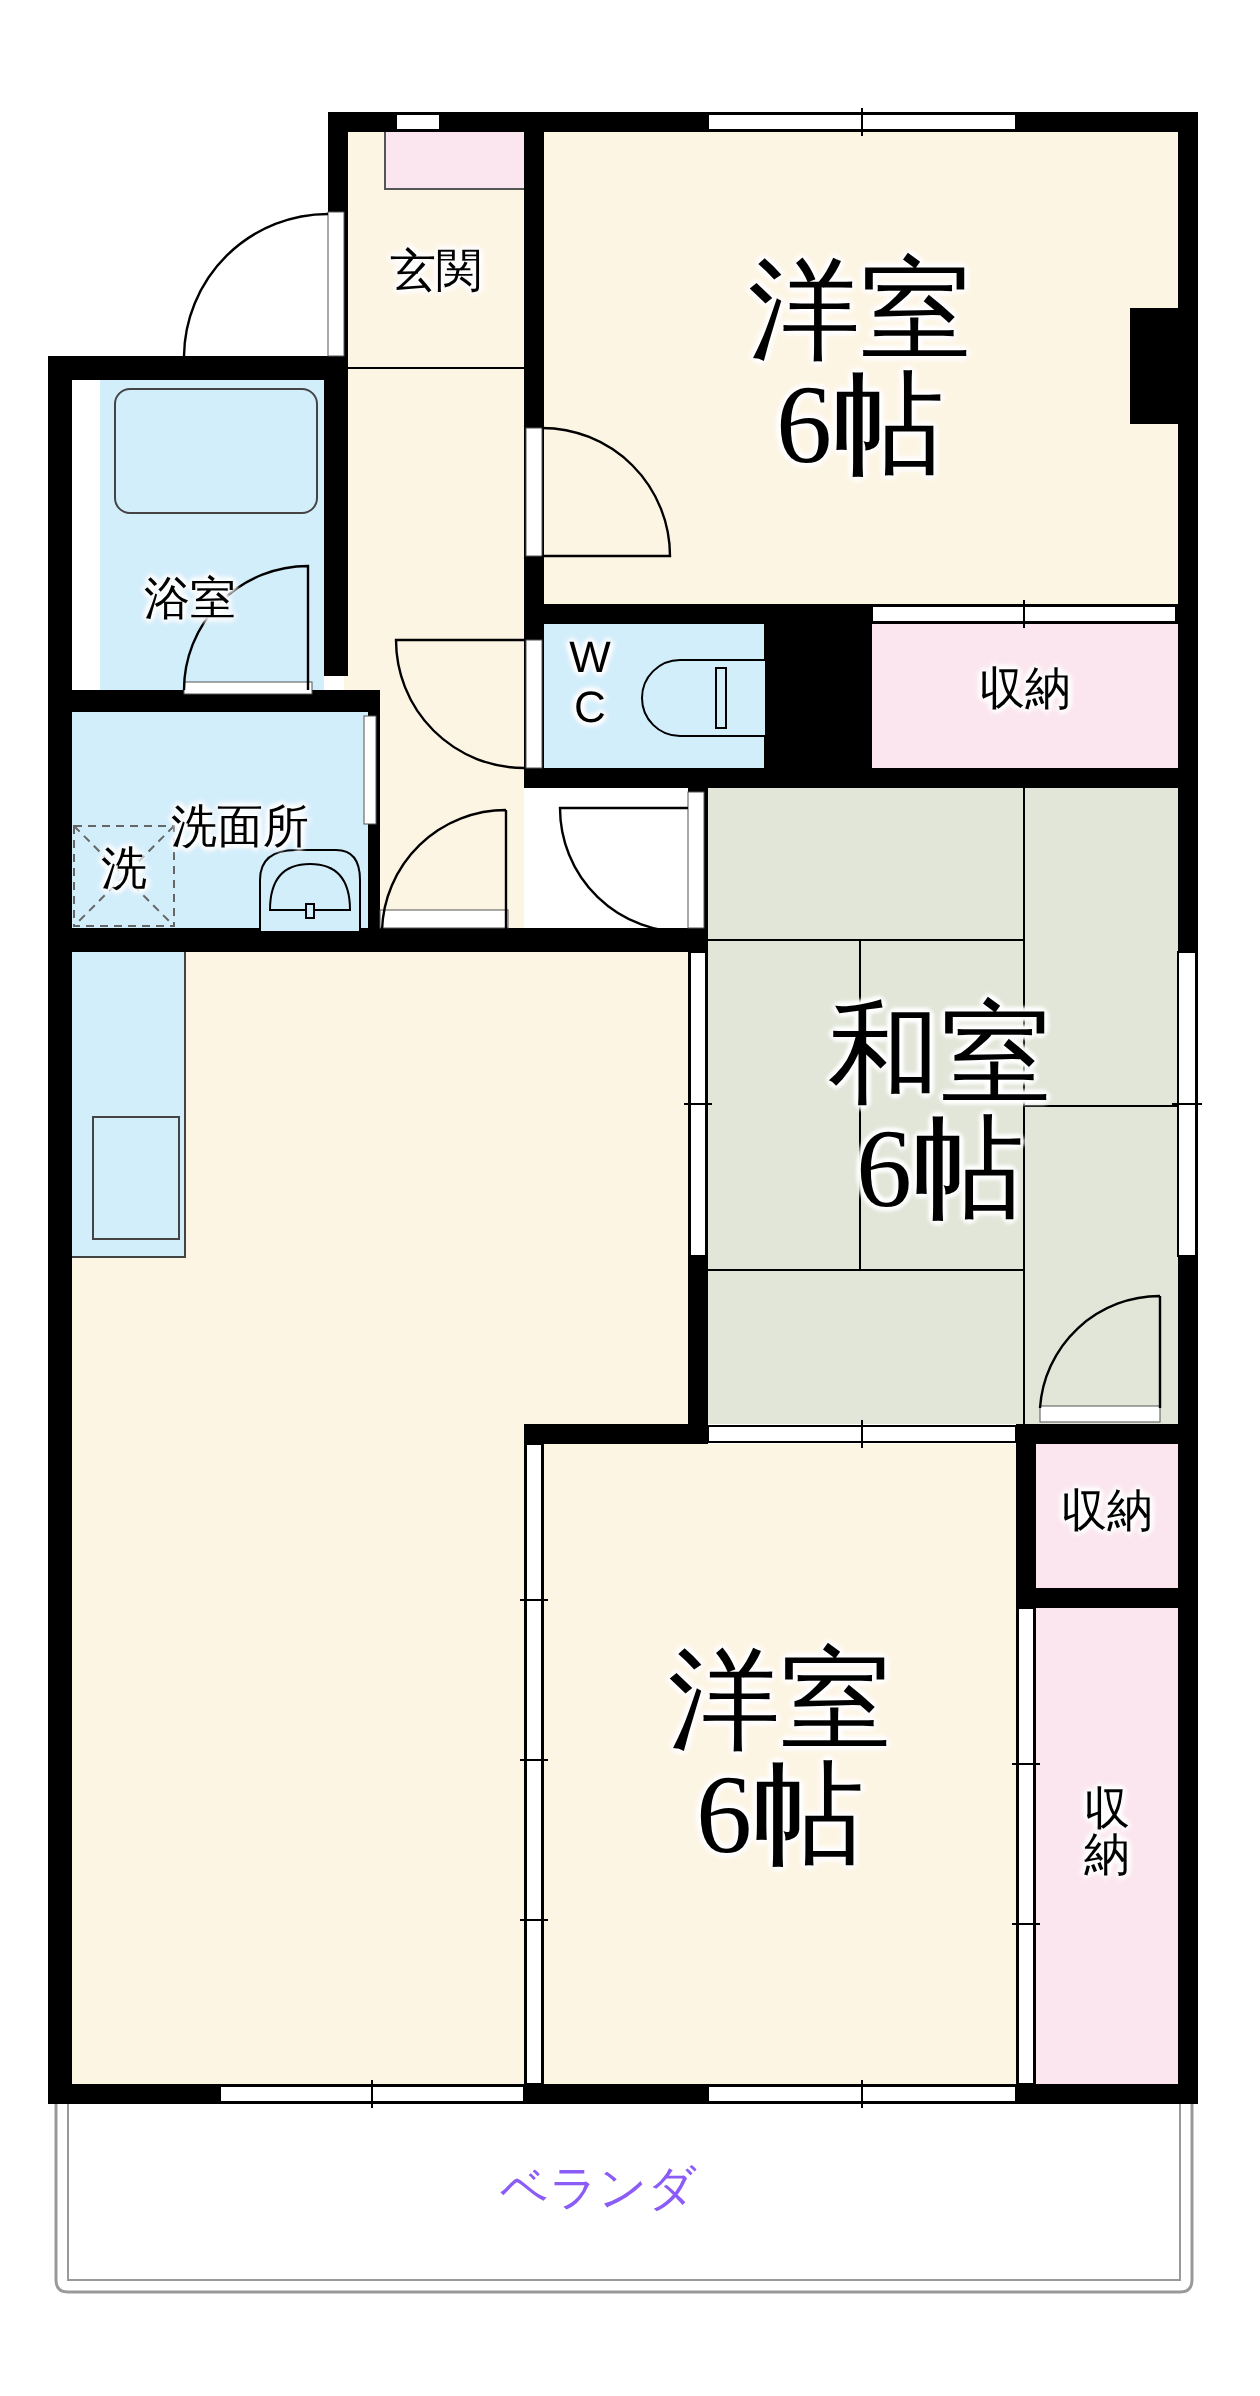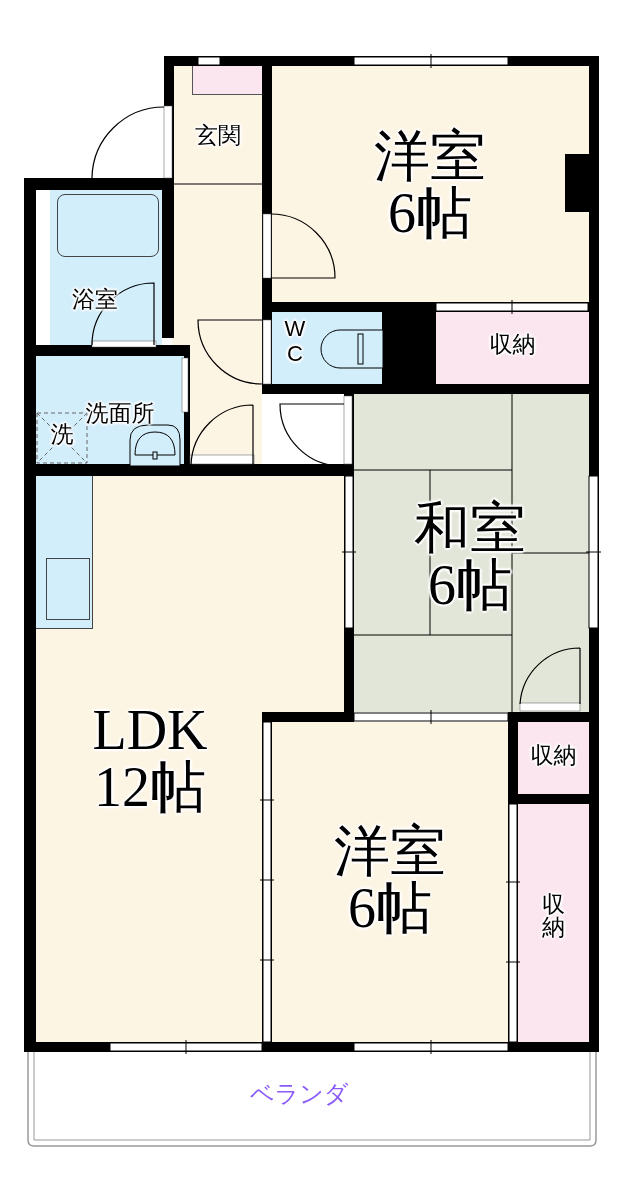"LDK" div.label { html: <div>LDK 12帖</div> -> none }
